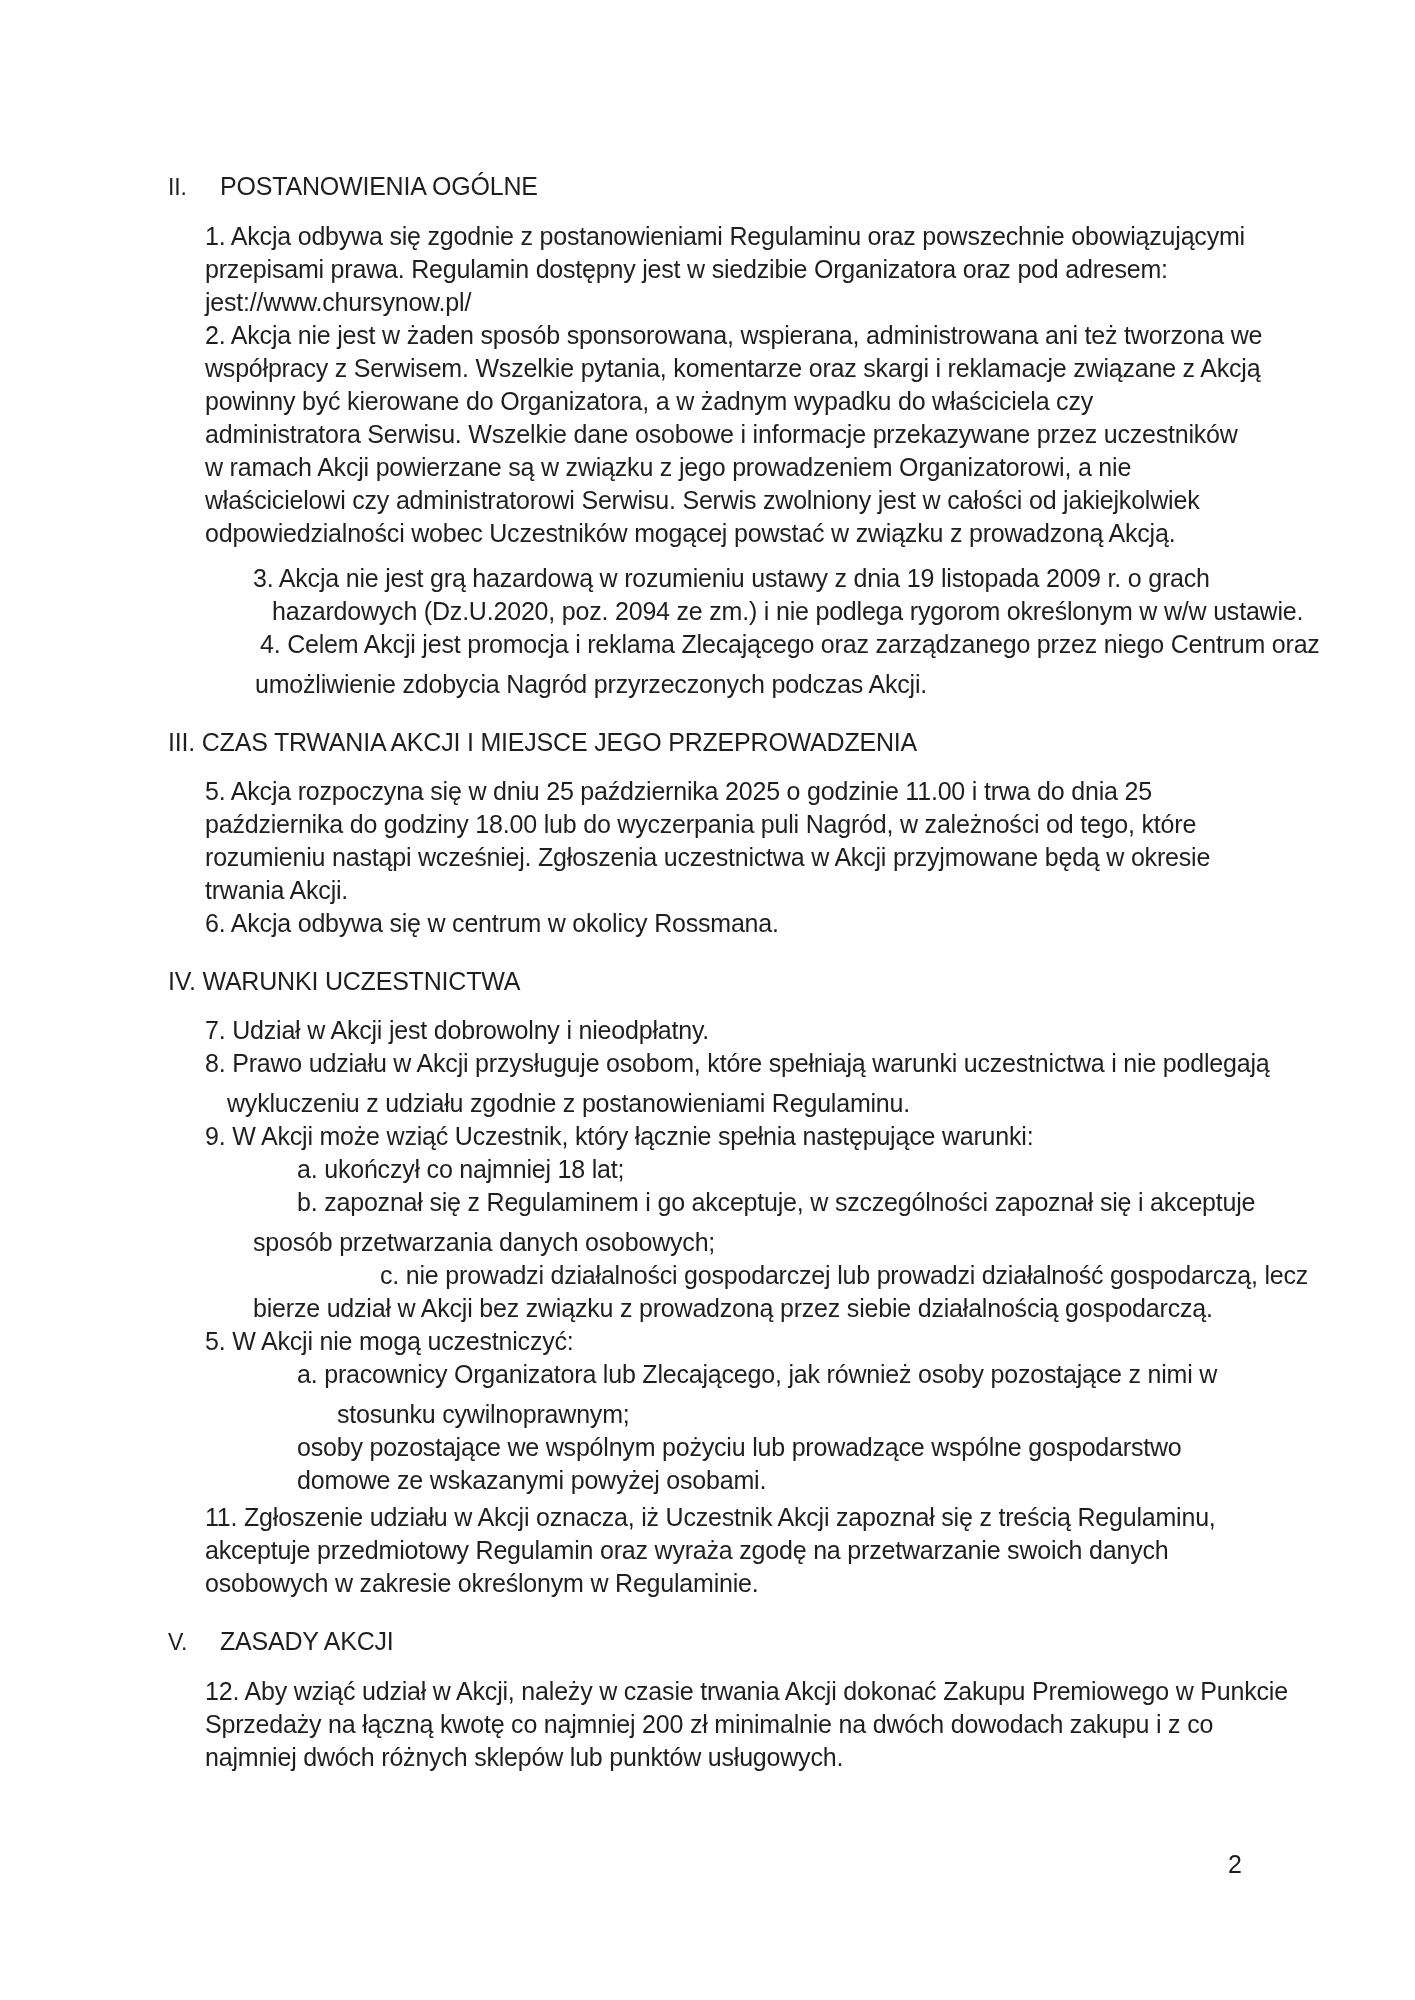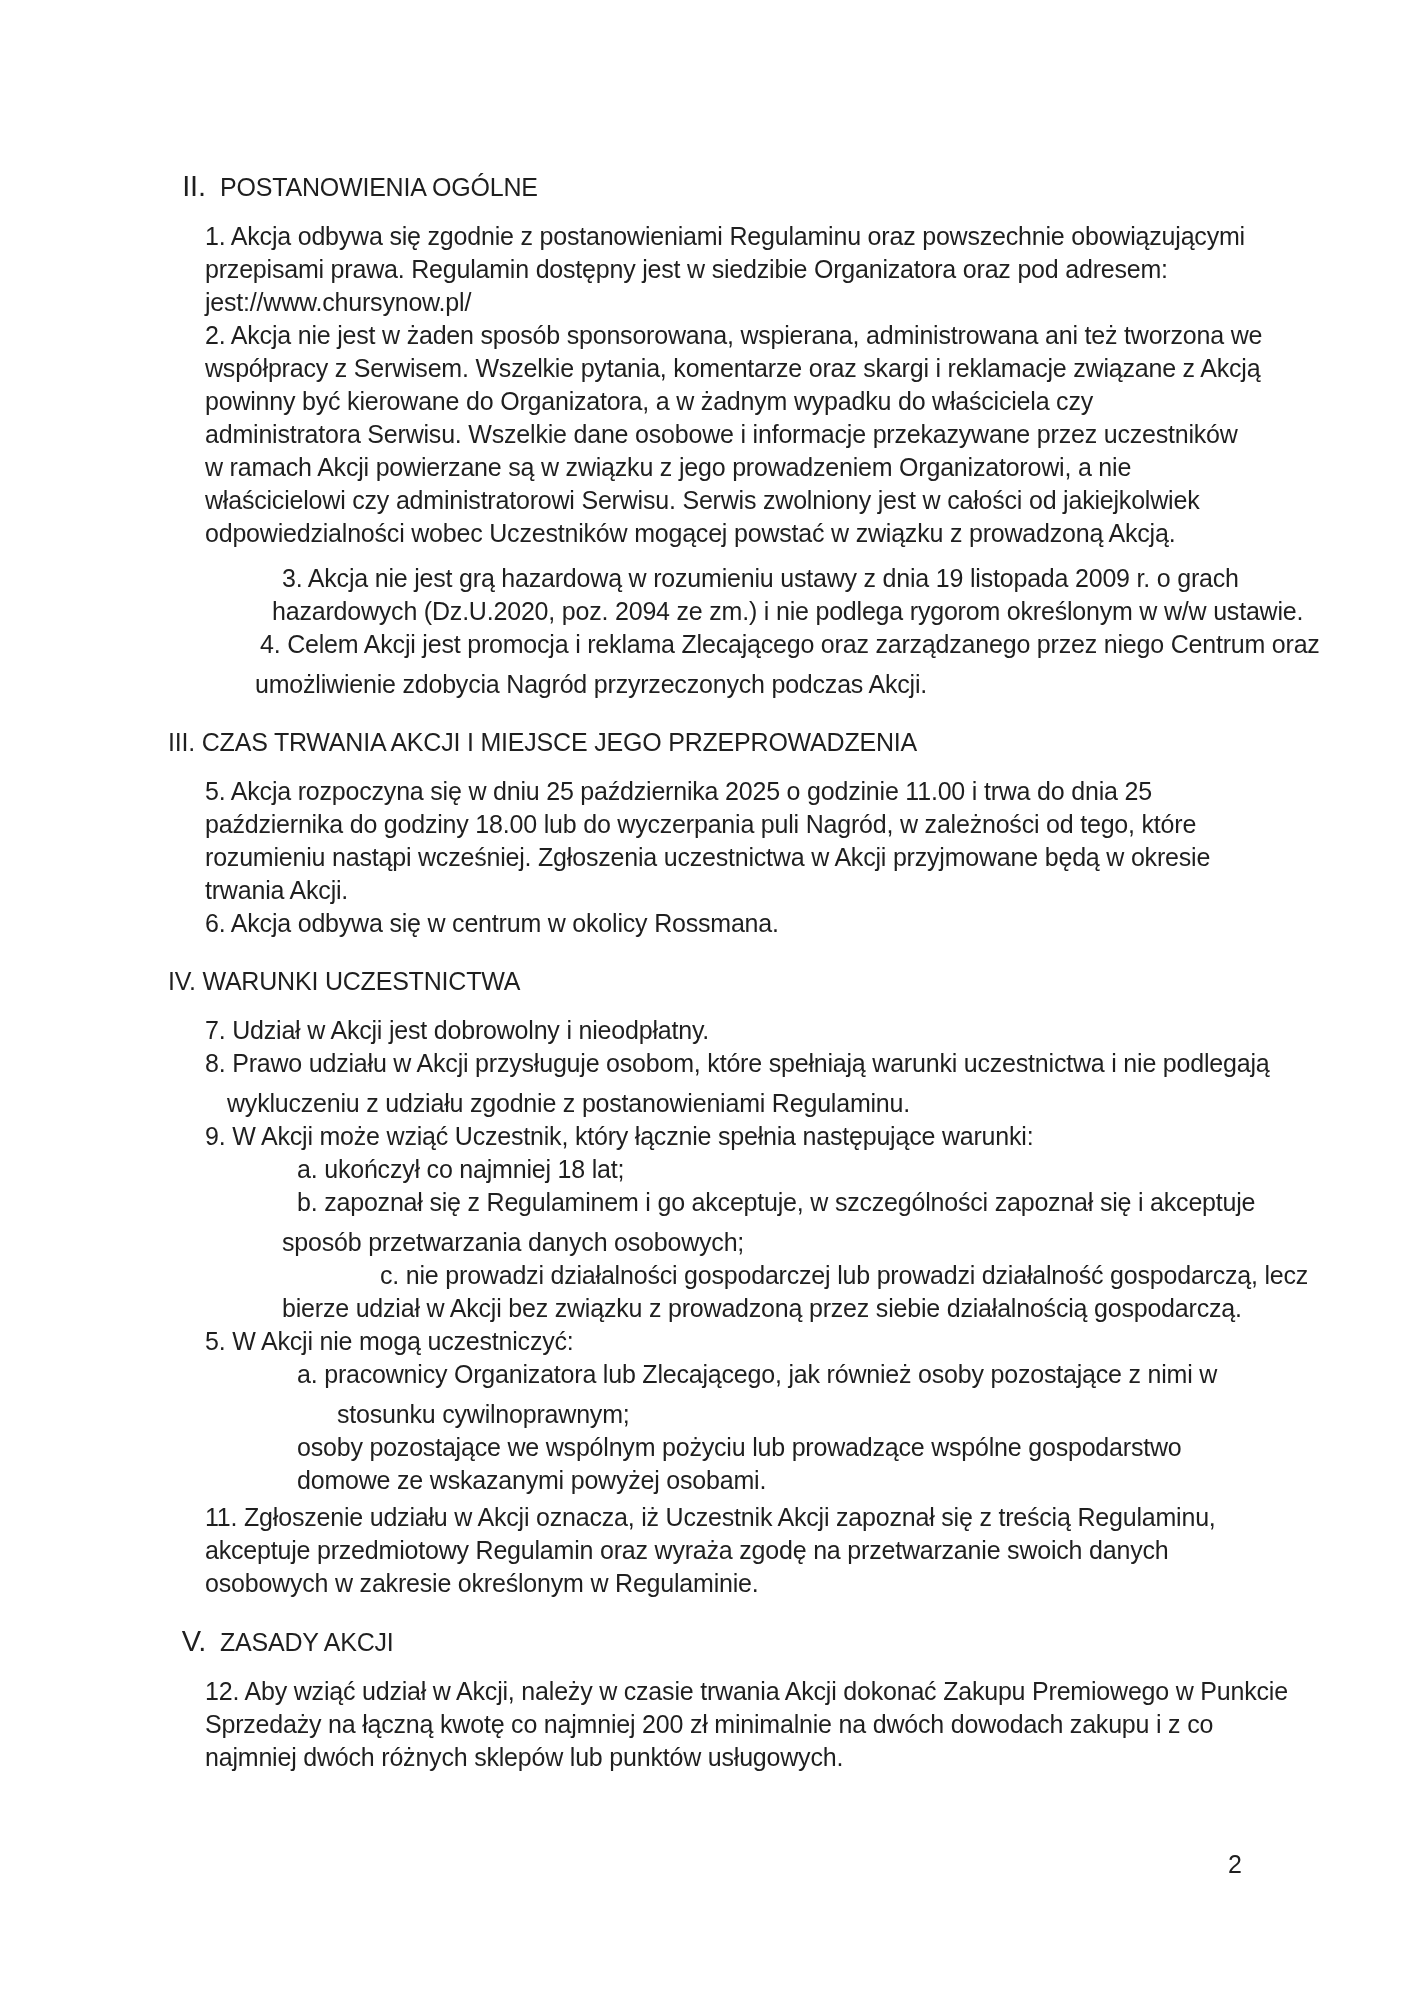"II." .heading .numeral { font-size: 29px -> 23px; text-align: center -> none }
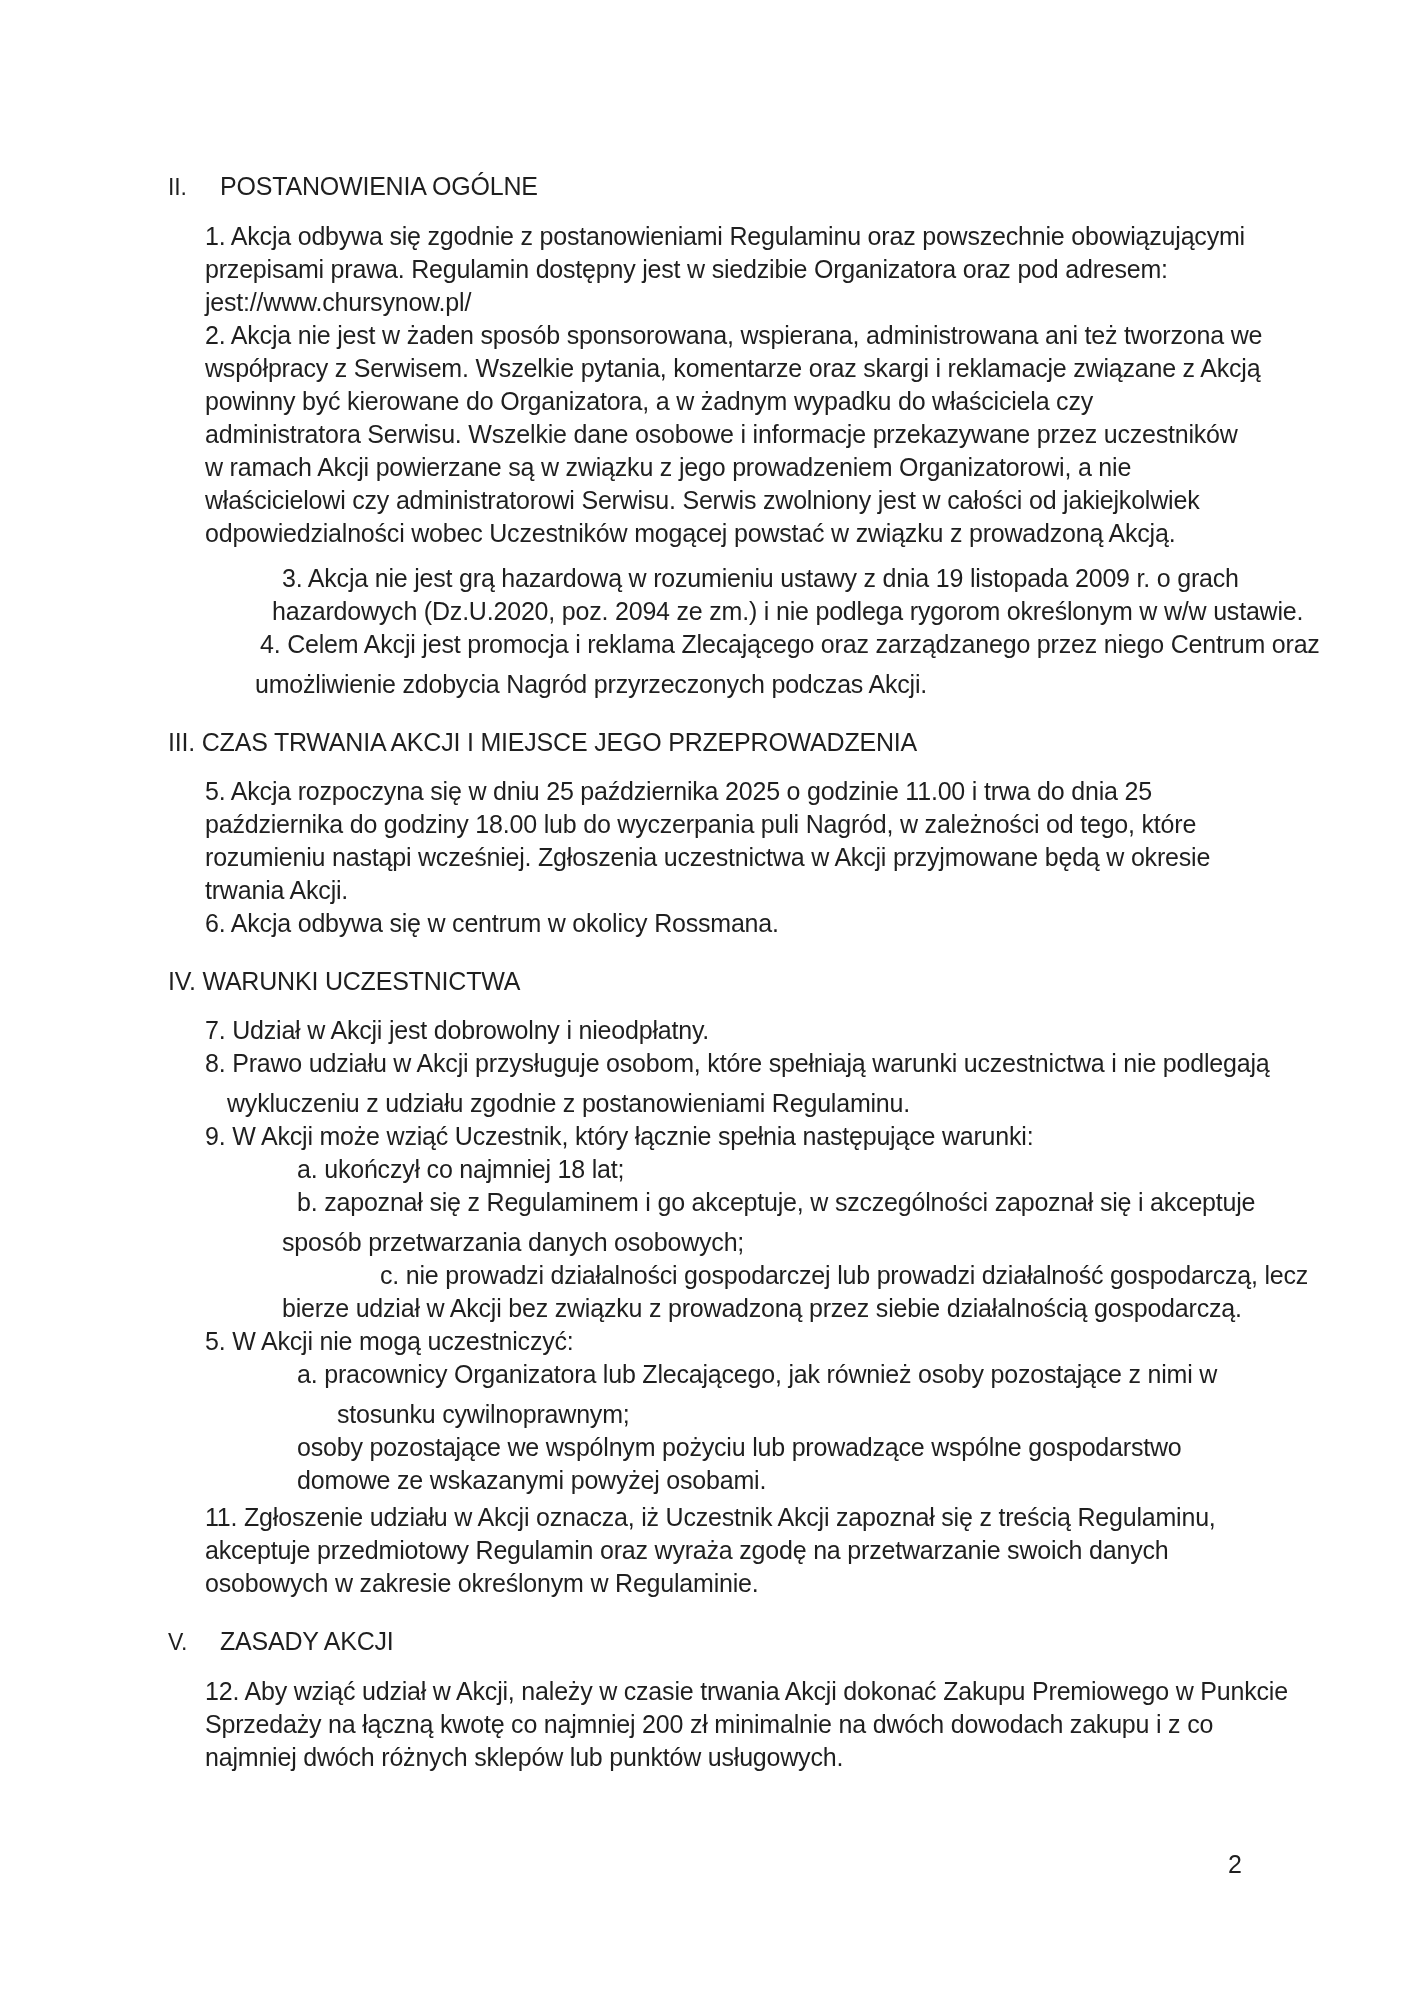"3. Akcja nie jest grą" .i178 { margin-left: 114px -> 85px }
